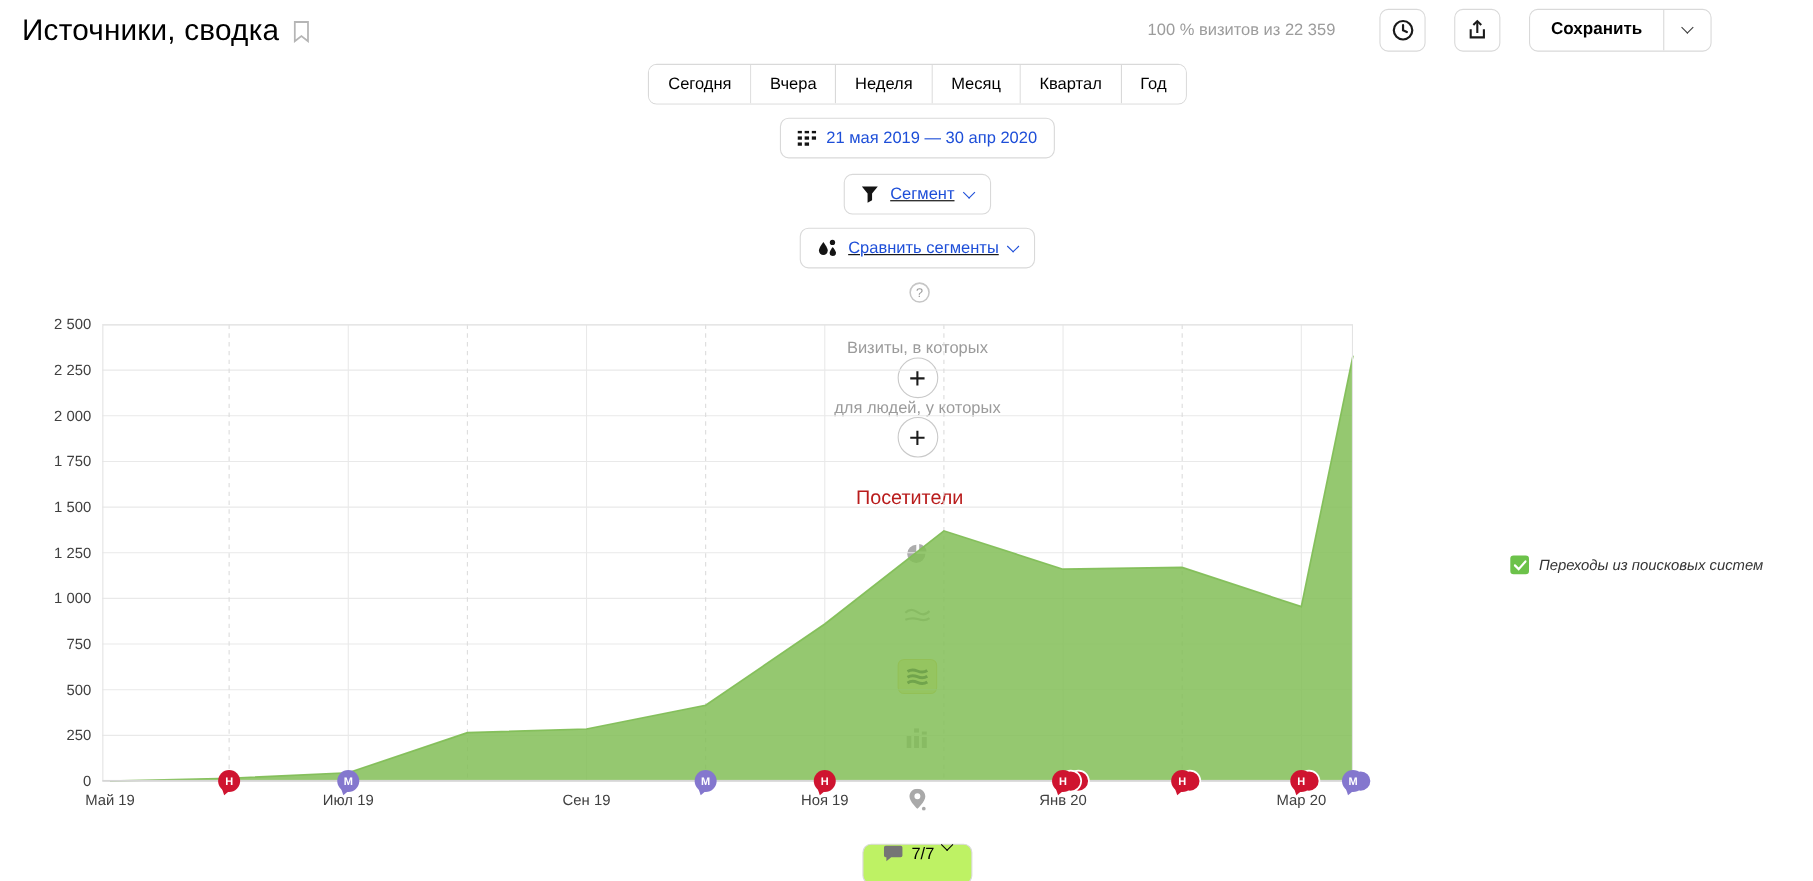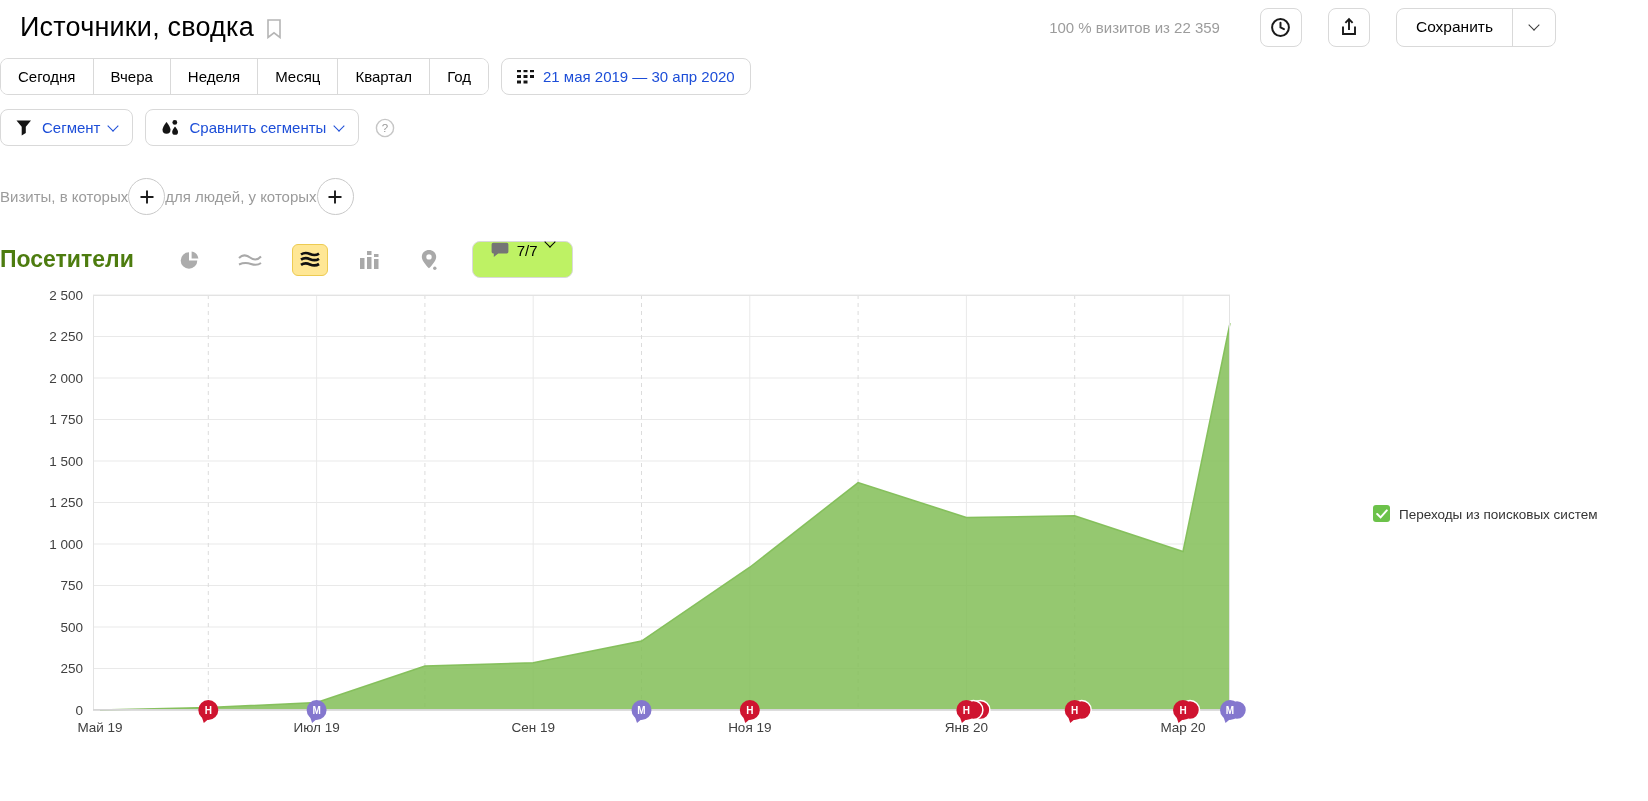"Сохранить" .split-btn { font-weight: none -> bold }
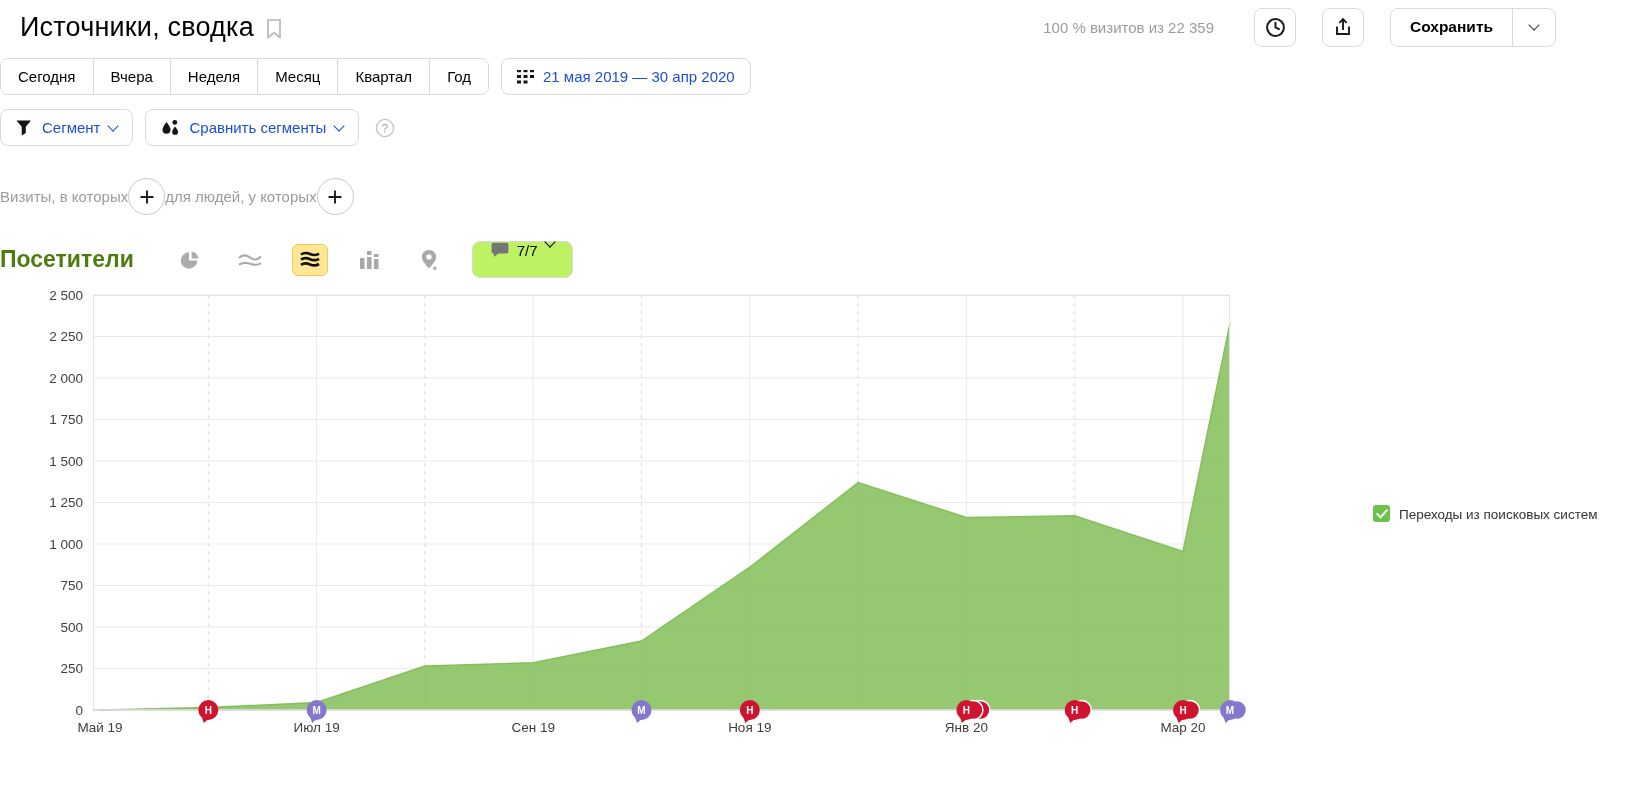"Сегодня" .row { flex-direction: none -> column; margin-left: none -> 20px }
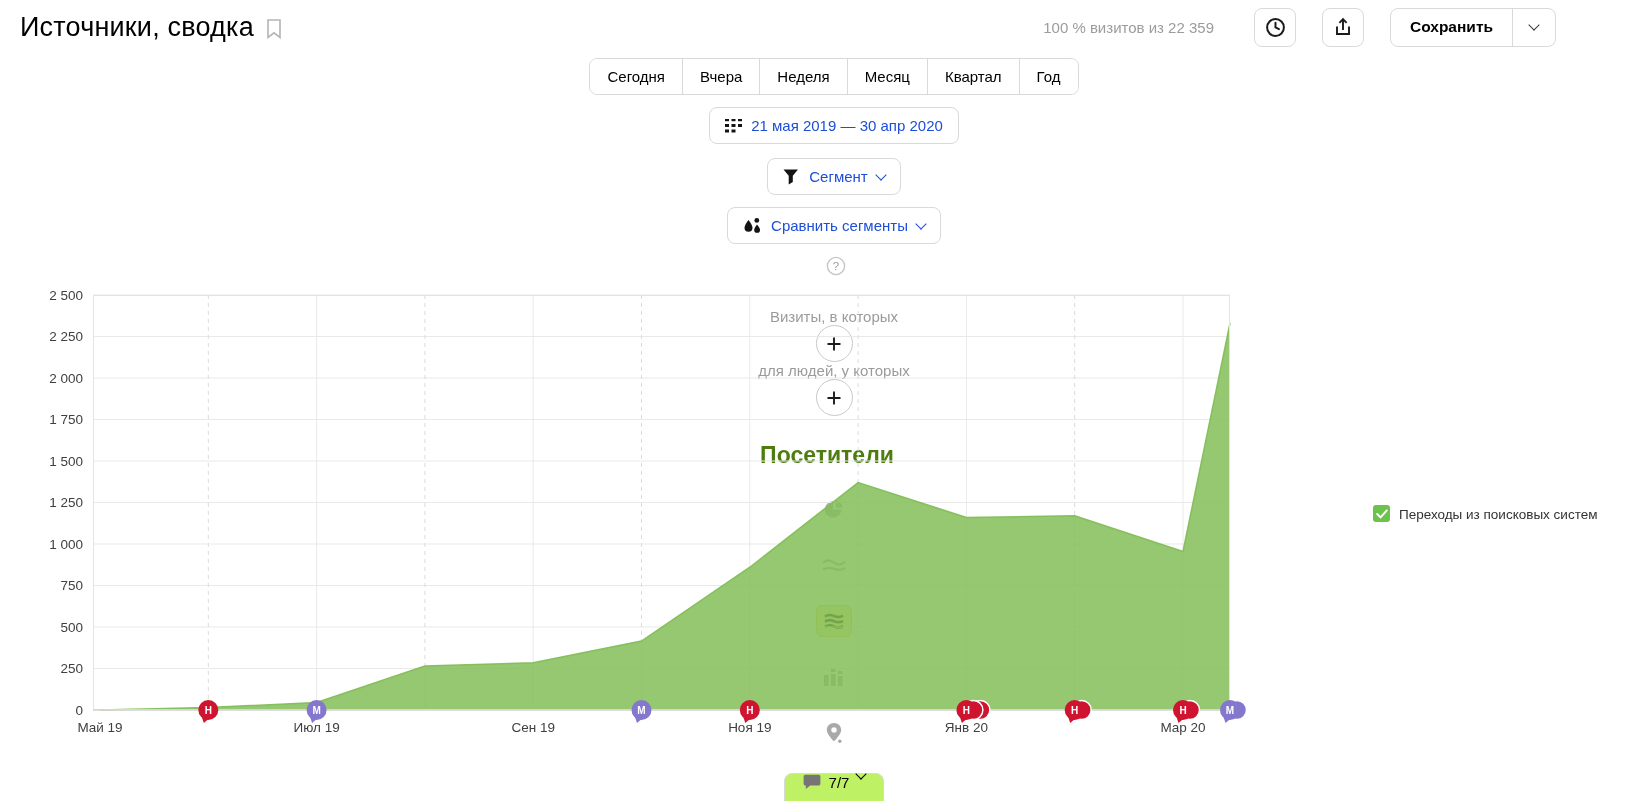"Сегмент" .segments { text-decoration: none -> underline }
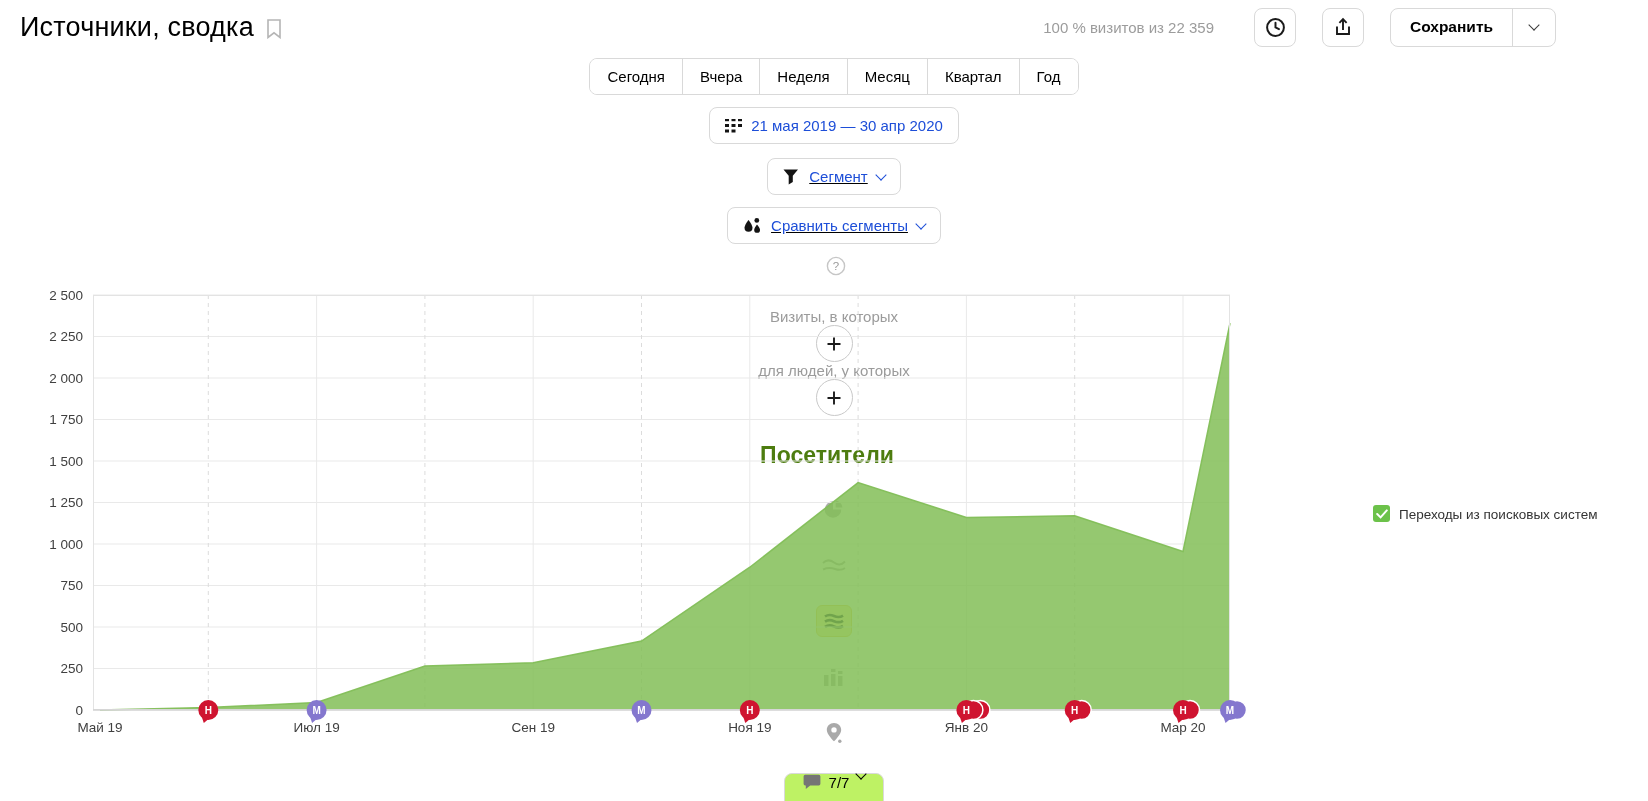"Посетители" .chart-title { color: #4d7c0f -> #b91c1c; font-size: 23px -> 18px; font-weight: bold -> none }
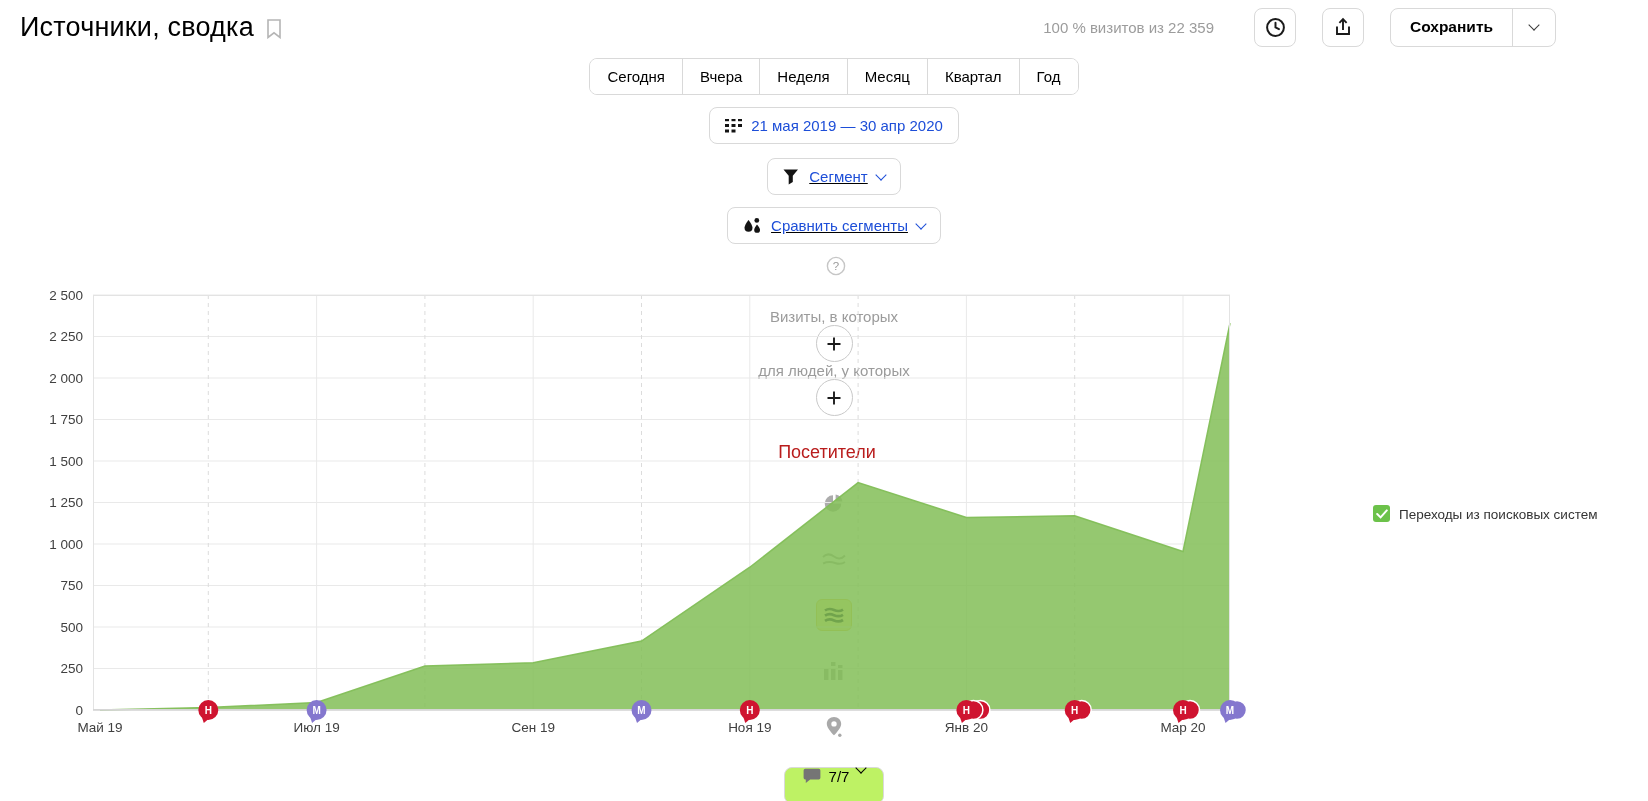"Переходы из поисковых систем" .legend { align-items: flex-end -> center; font-style: none -> italic }
